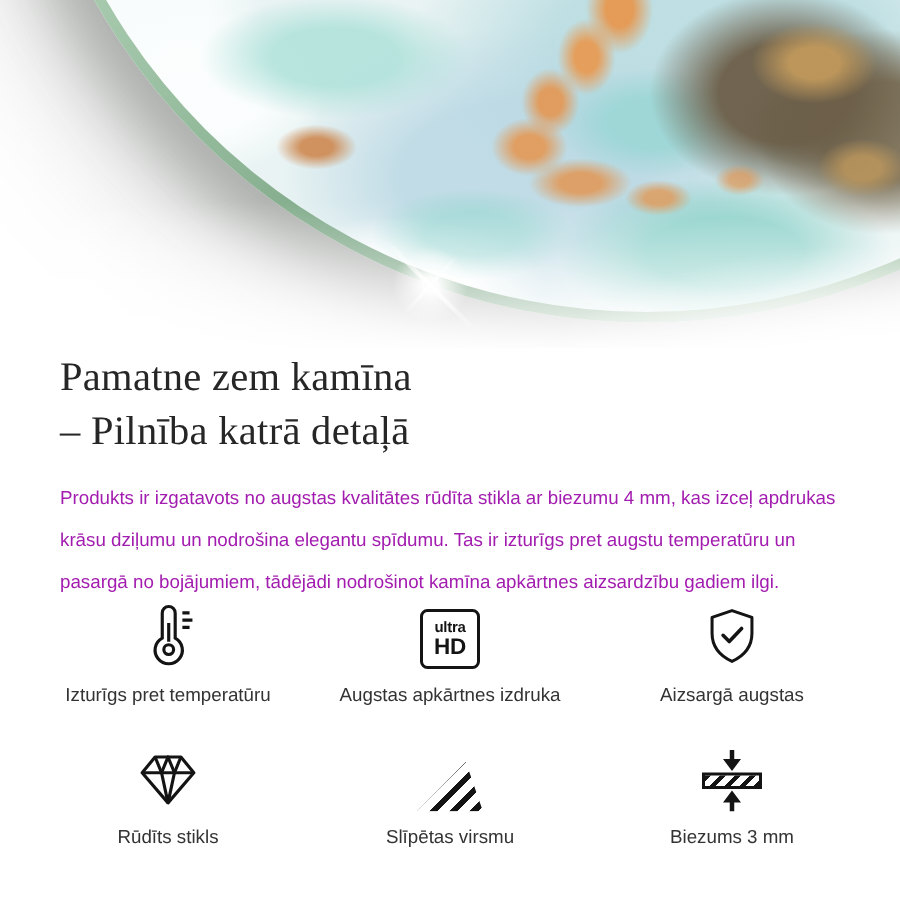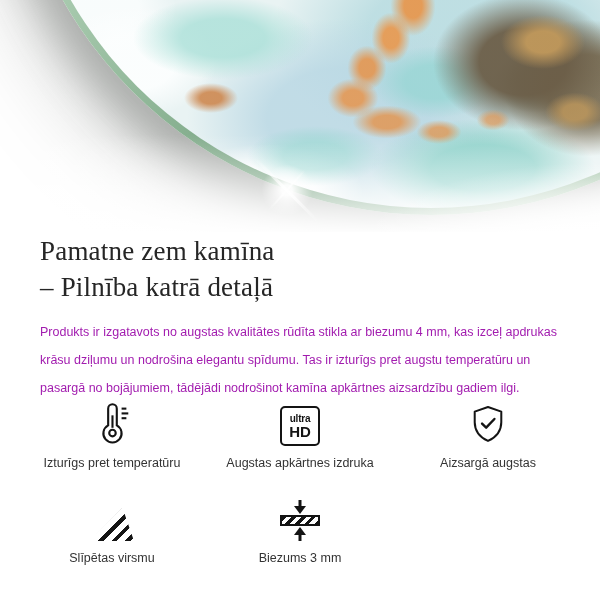"Rūdīts stikls" div.feature { html: none -> <div> <div> <svg> <path></path> <line></line> <polyline></polyline> <polyline></polyline> <polyline></polyline> </svg> </div> <div>Rūdīts stikls</div> </div> }
